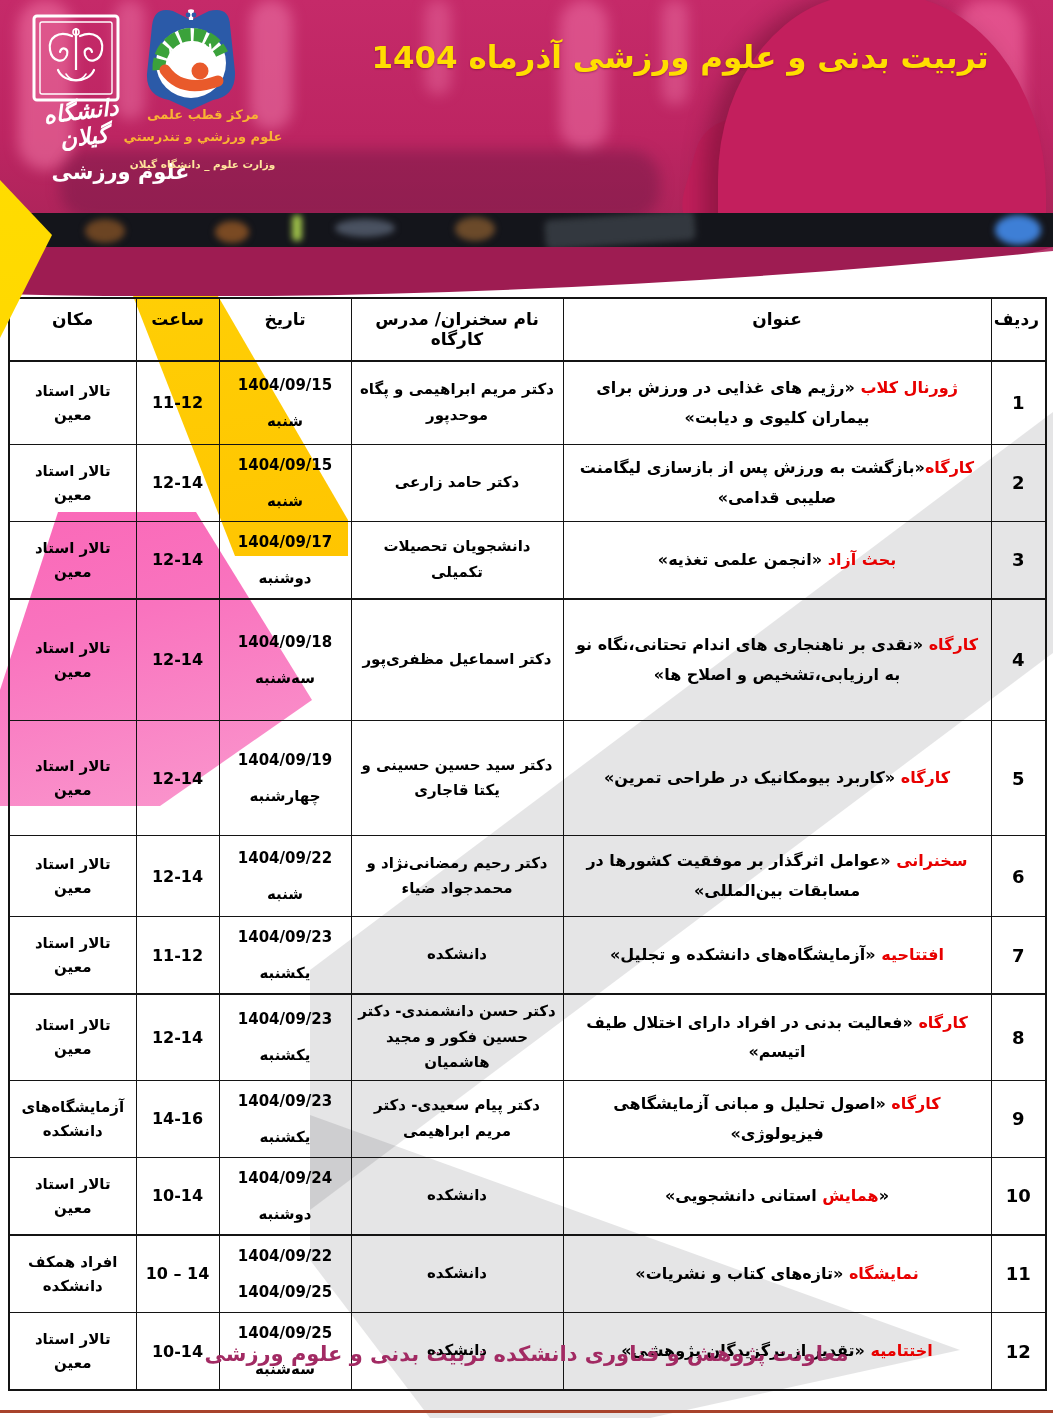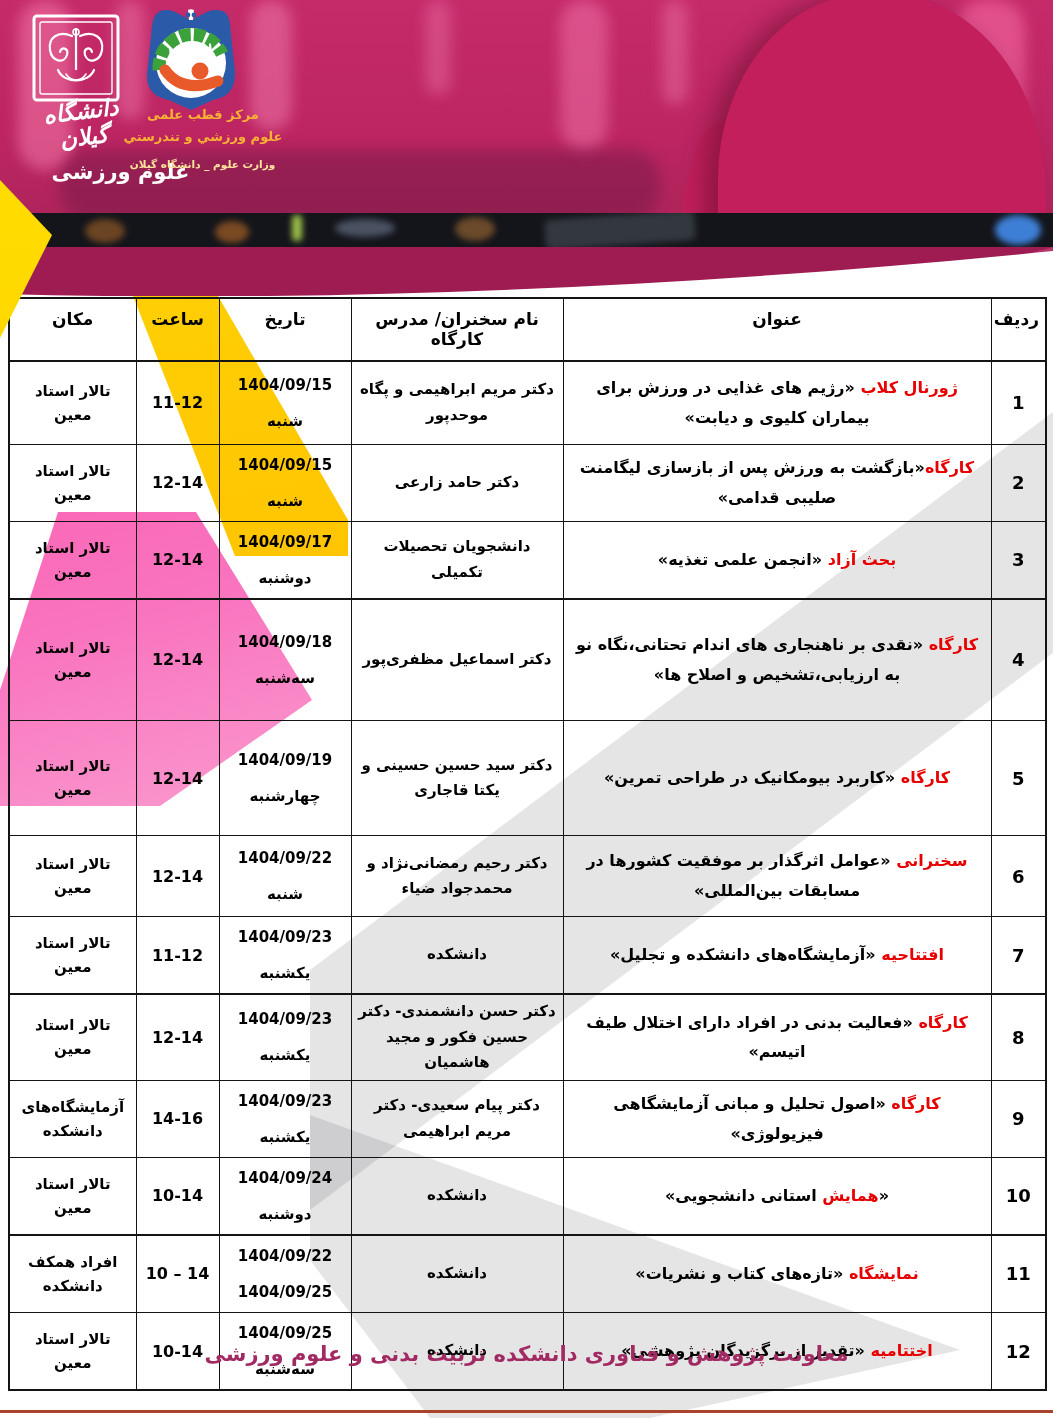"تربیت بدنی و علوم ورزشی" div { html: none -> <div>تربیت بدنی و علوم ورزشی آذرماه 1404</div> }
